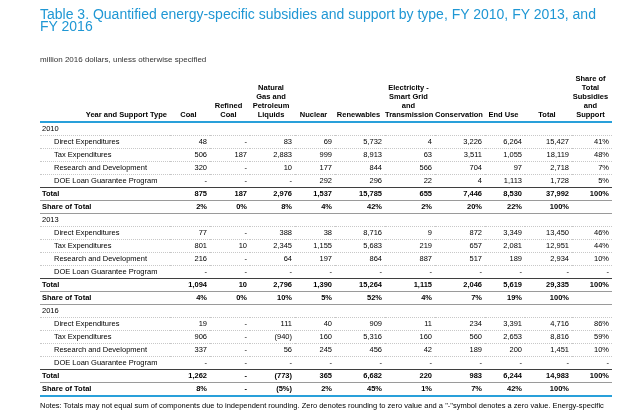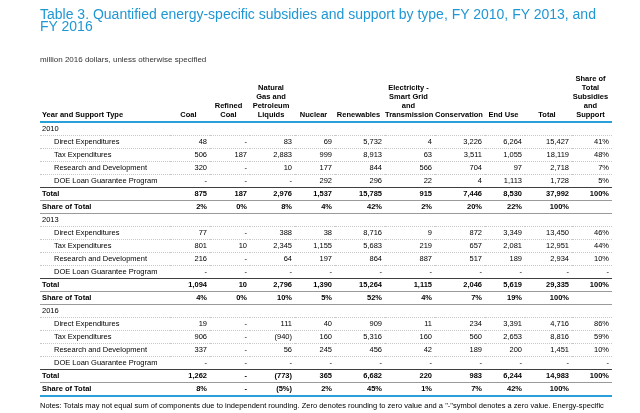"Year and Support Type" table.subsidies th.first { text-align: left -> right }
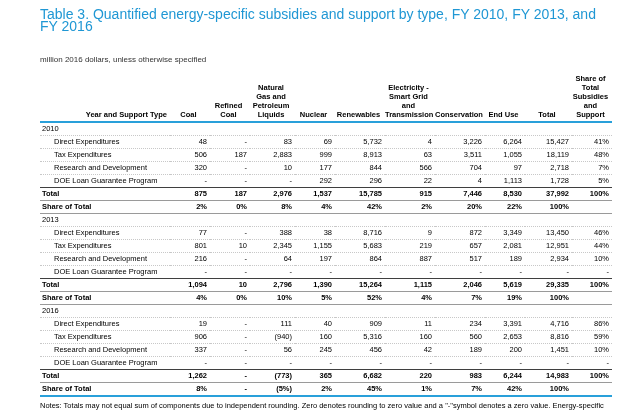"915" td { text: 915 -> 655 }
